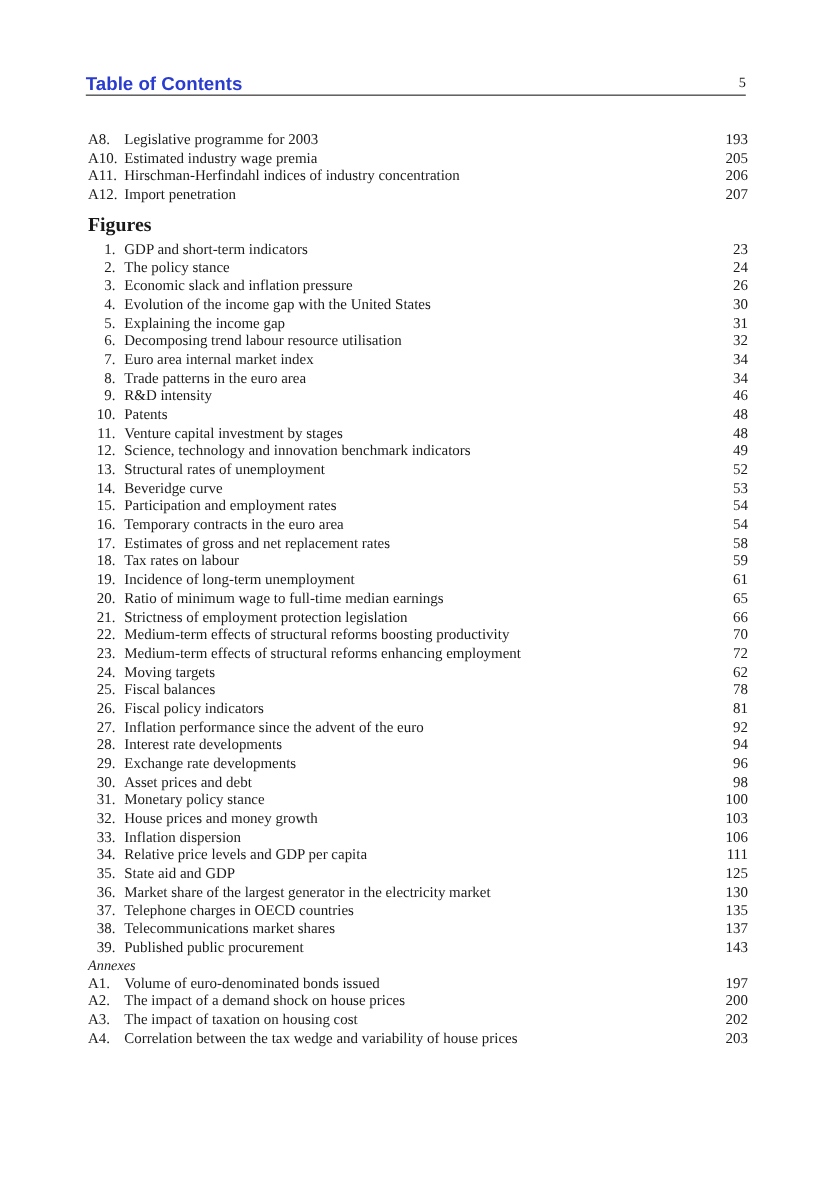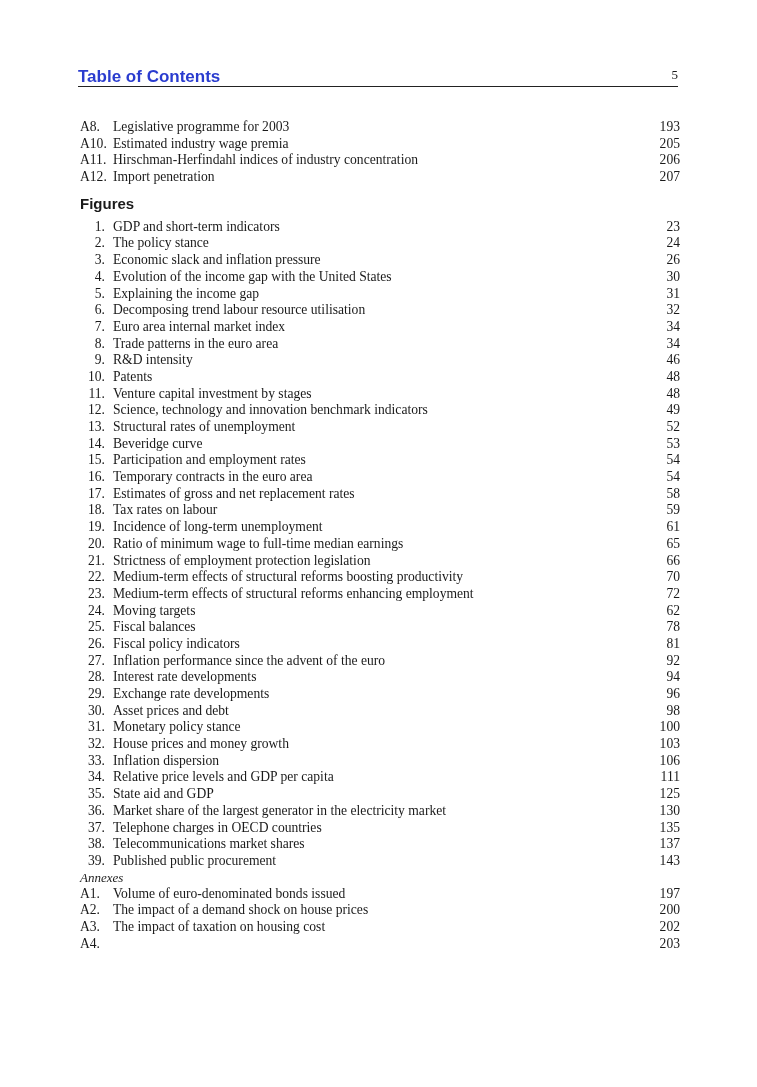"Figures" .section-head { font-family: Liberation Sans, sans-serif -> Liberation Serif, serif; font-size: 15px -> 18px }
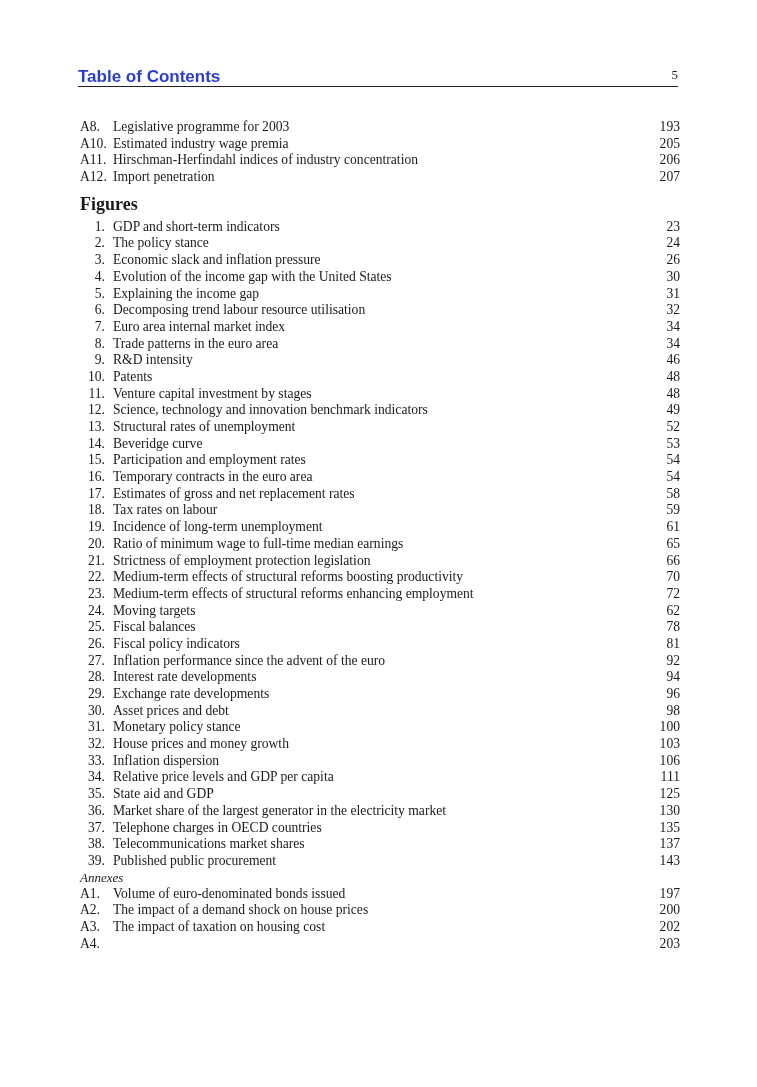"Correlation between the tax wedge" span.title { html: none -> <span>Correlation between the tax wedge and variability of house prices</span> }
